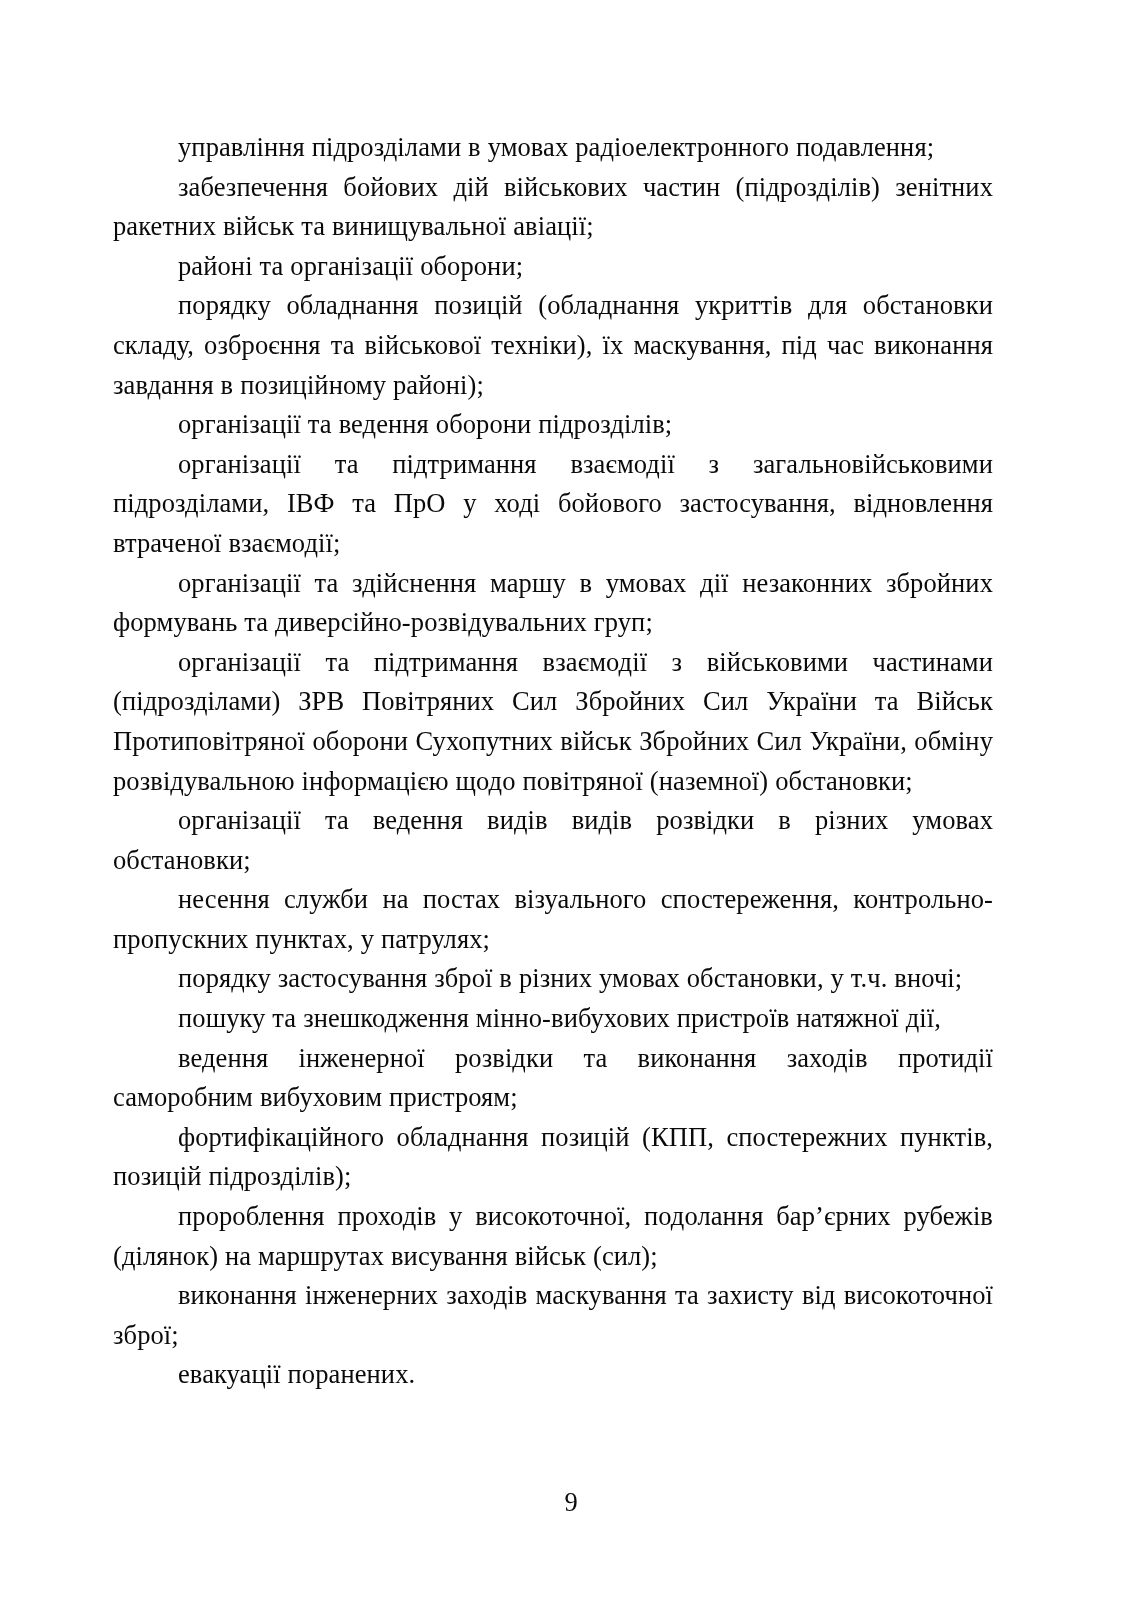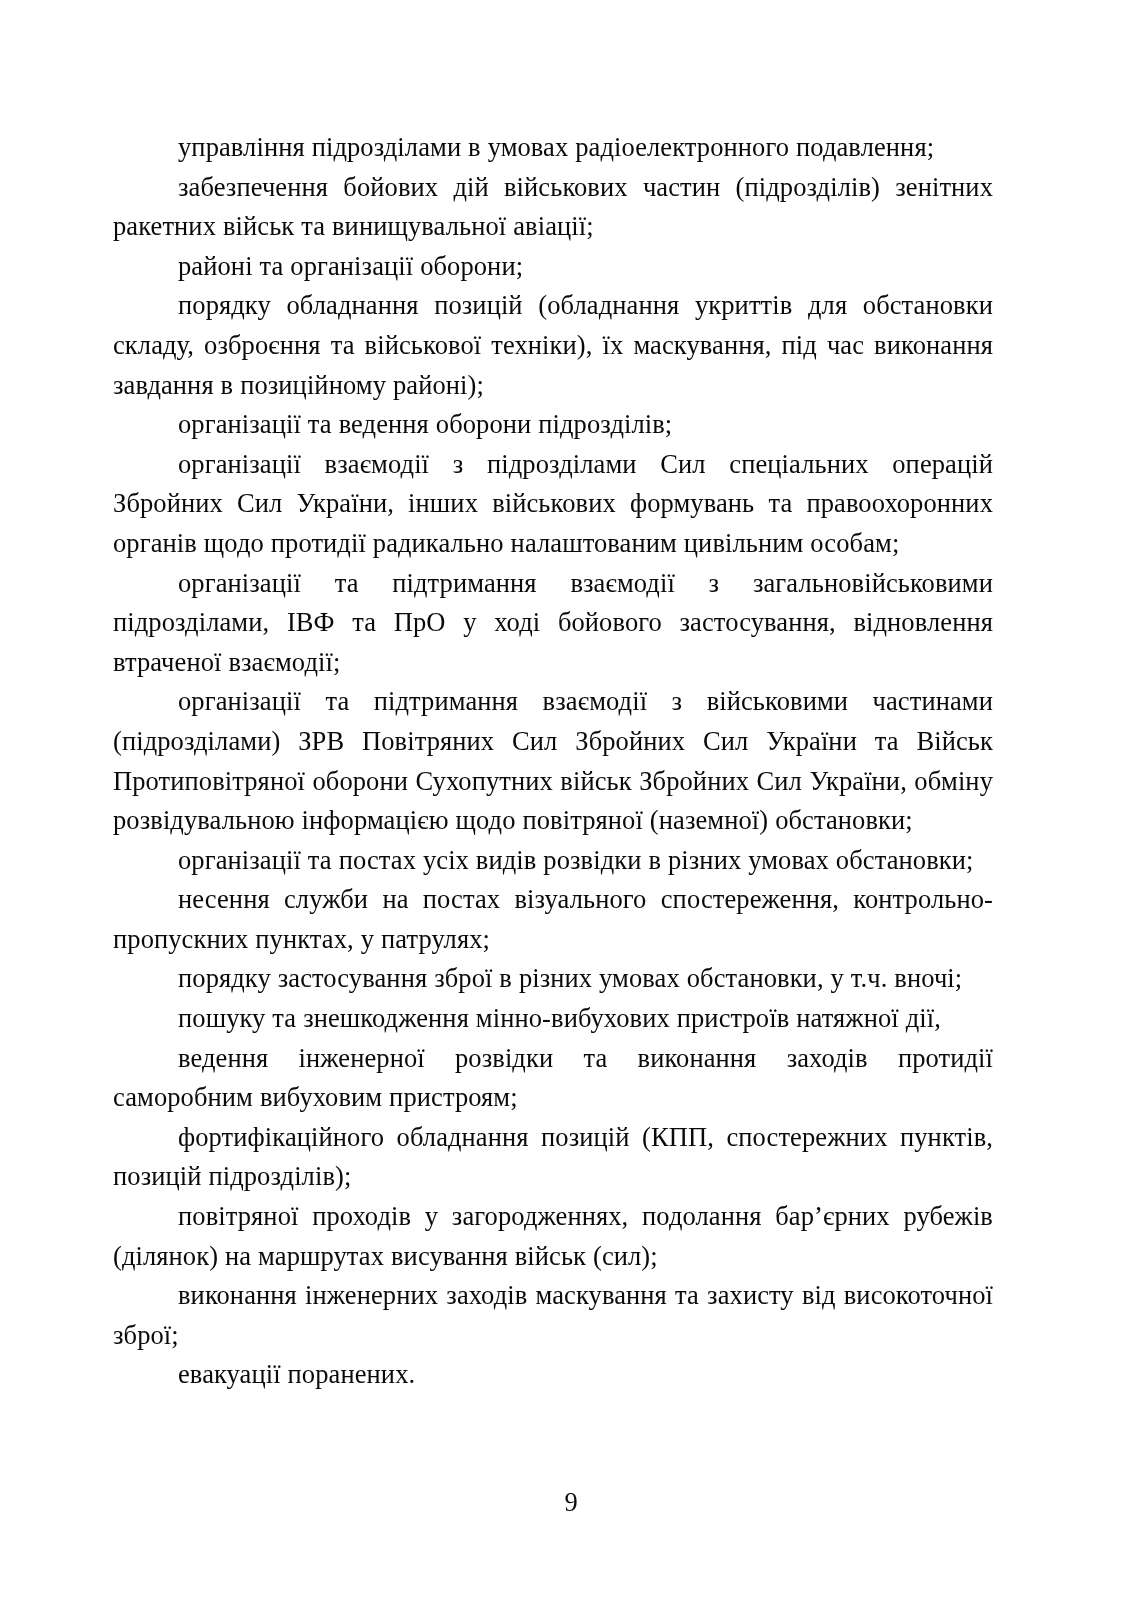"організації взаємодії з підрозділами Сил" p.para { html: <p>організації взаємодії з підрозділами Сил спеціальних операцій Збройних Сил України, інших військових формувань та правоохоронних органів щодо протидії радикально налаштованим цивільним особам;</p> -> none }
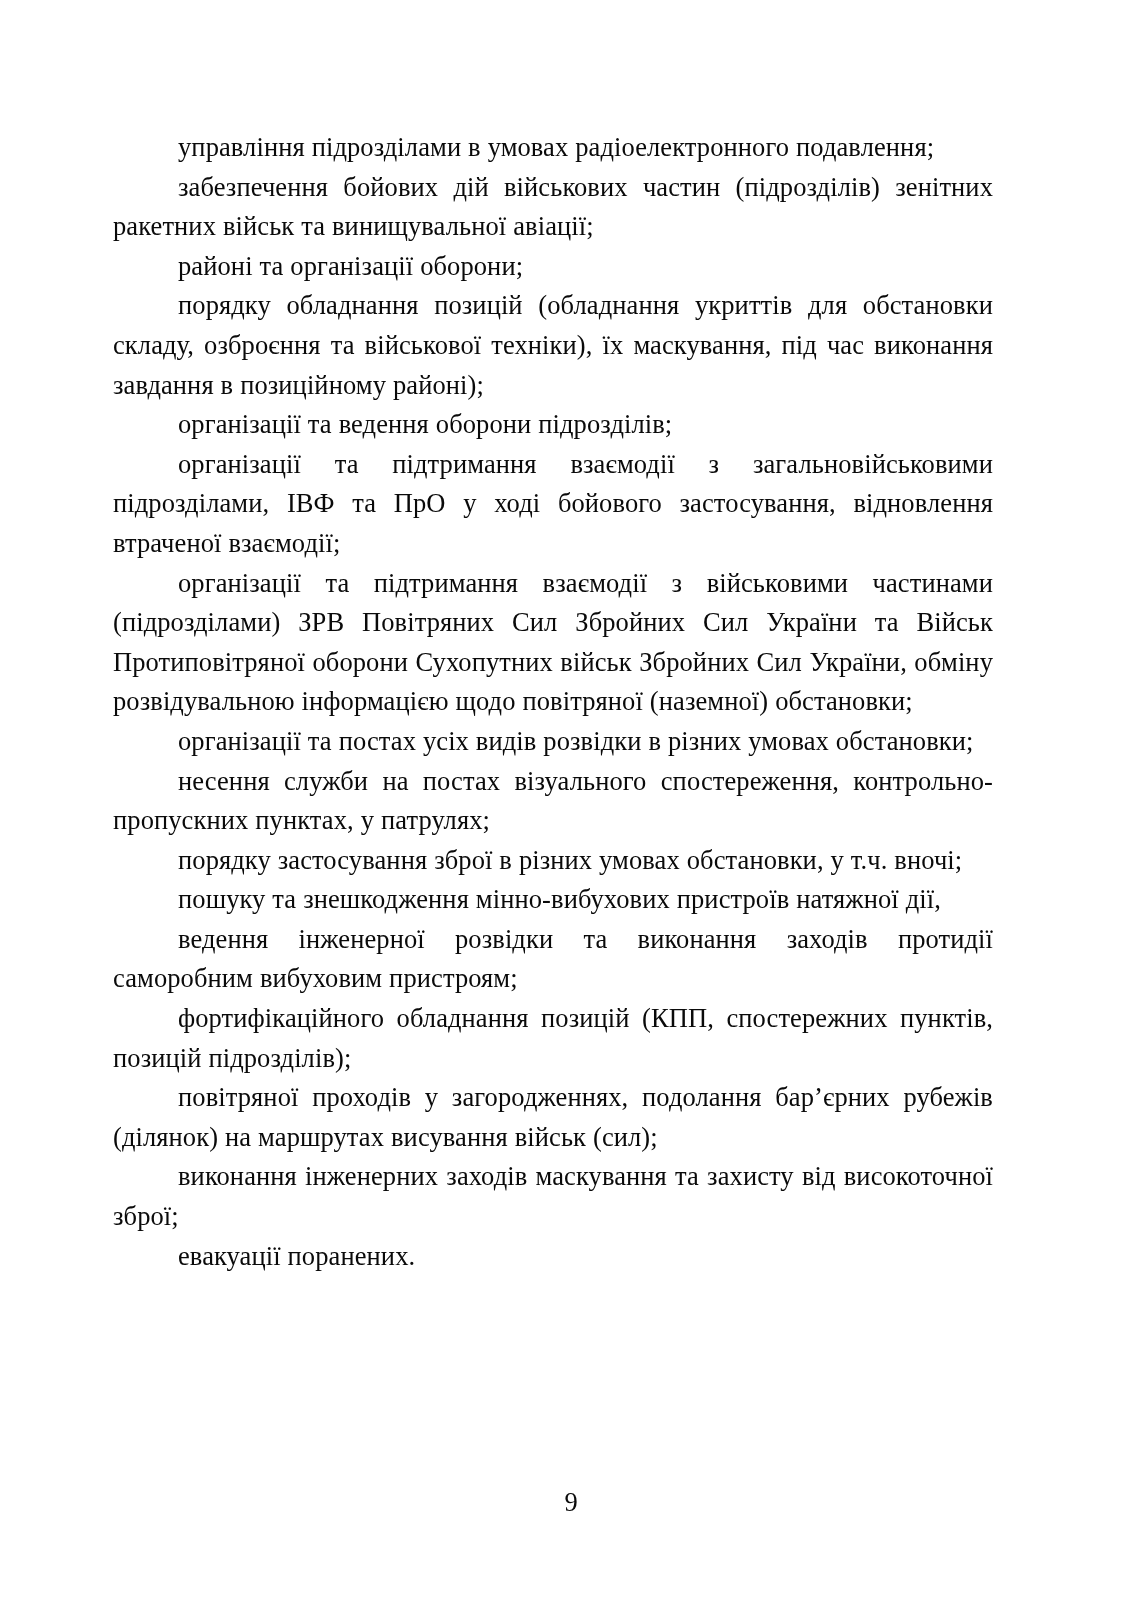"організації та здійснення маршу в" p.para { html: none -> <p>організації та здійснення маршу в умовах дії незаконних збройних формувань та диверсійно-розвідувальних груп;</p> }
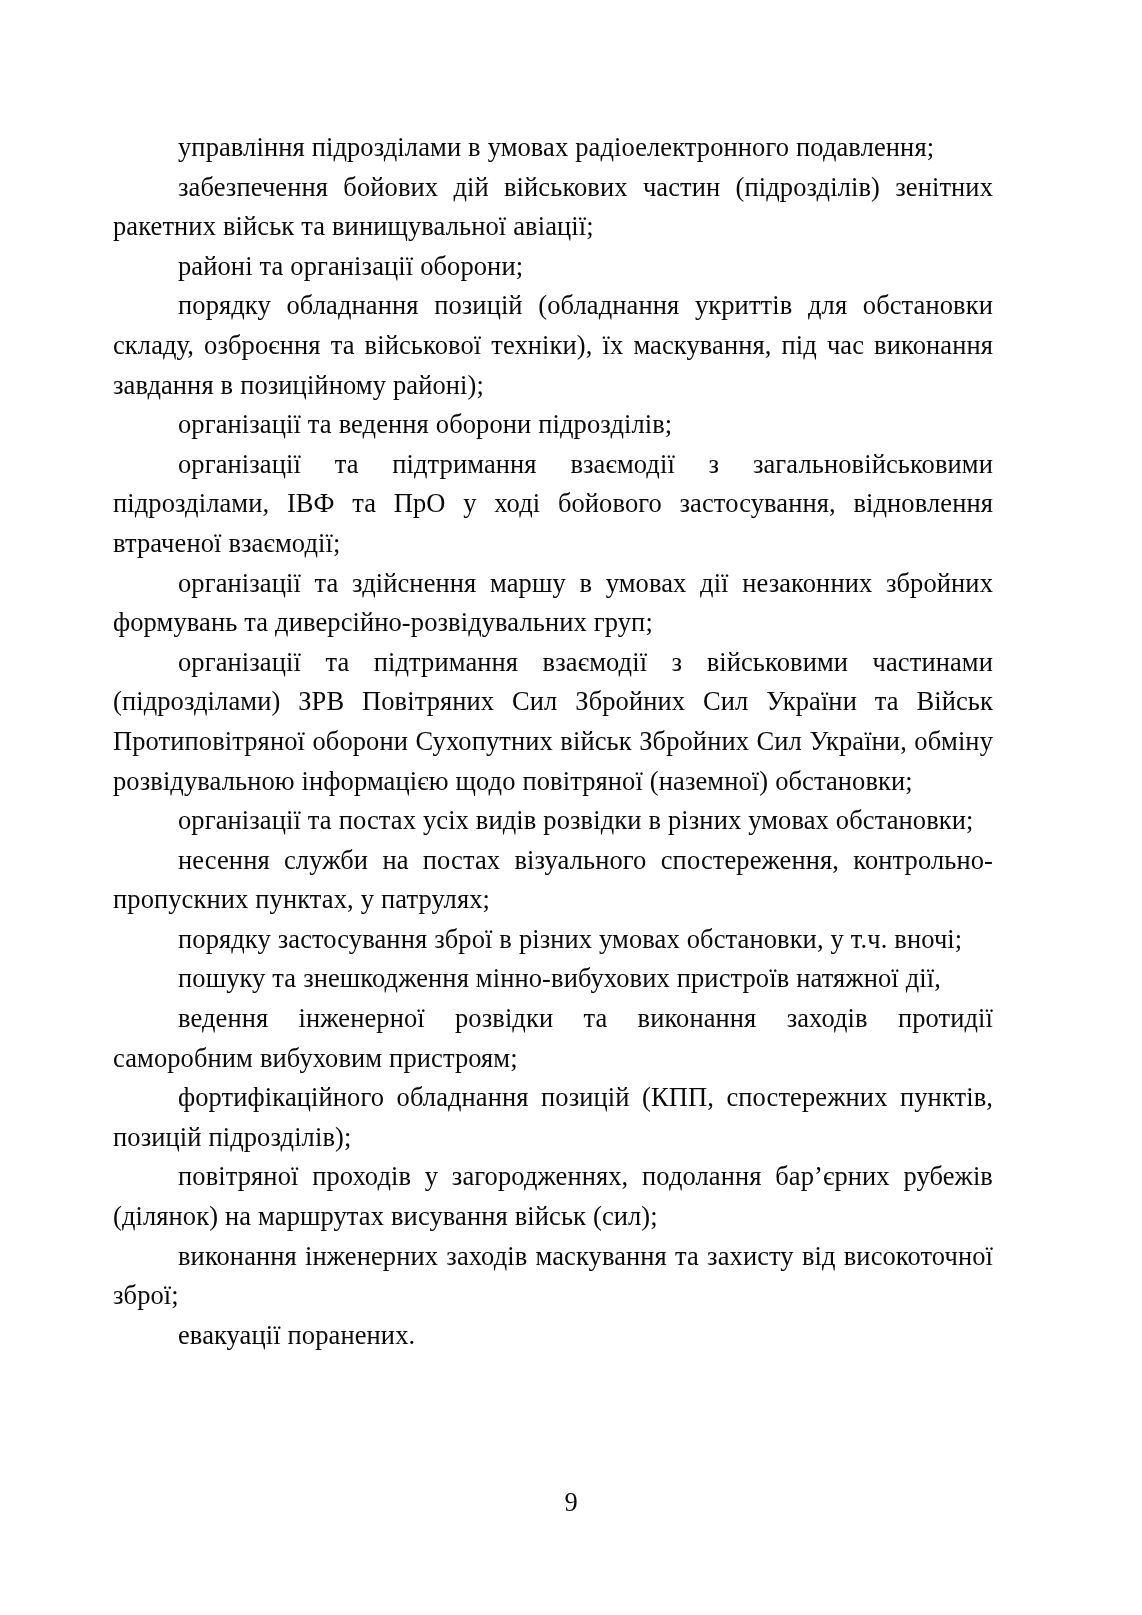"організації та постах усіх видів" p.para { text: постах усіх -> ведення видів }
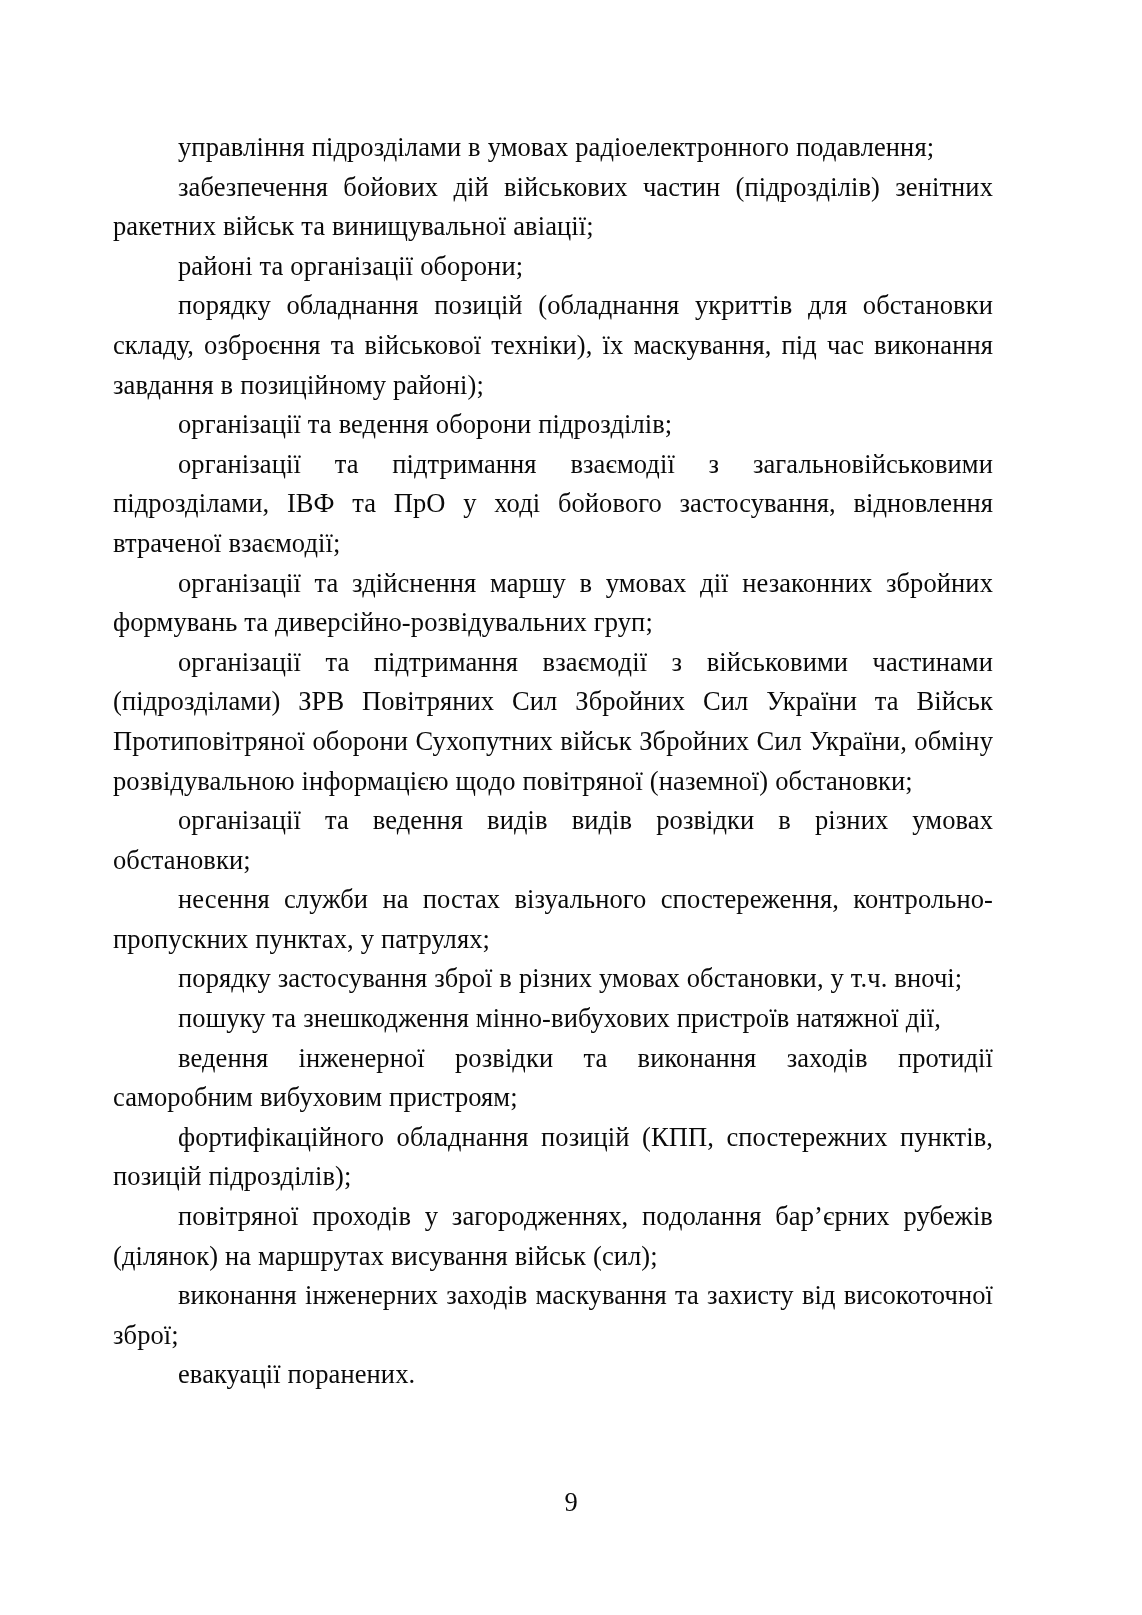"повітряної проходів у загородженнях," p.para { text: повітряної проходів у загородженнях -> пророблення проходів у високоточної }
